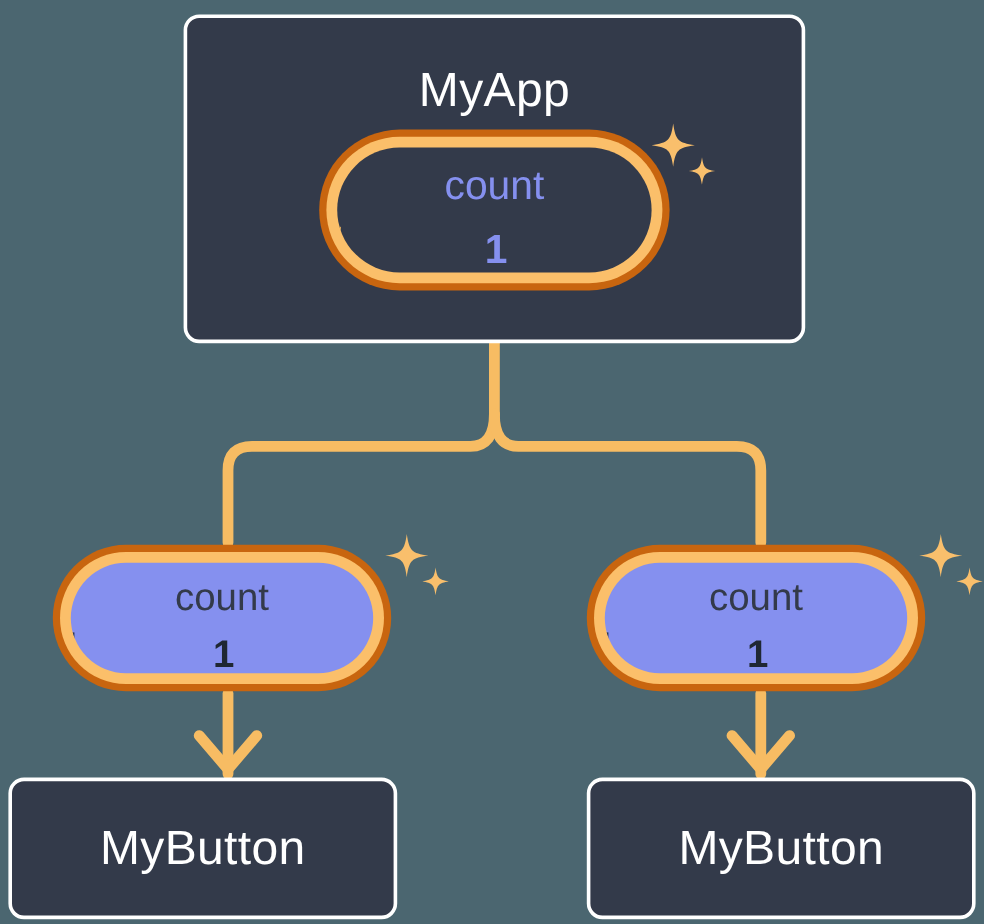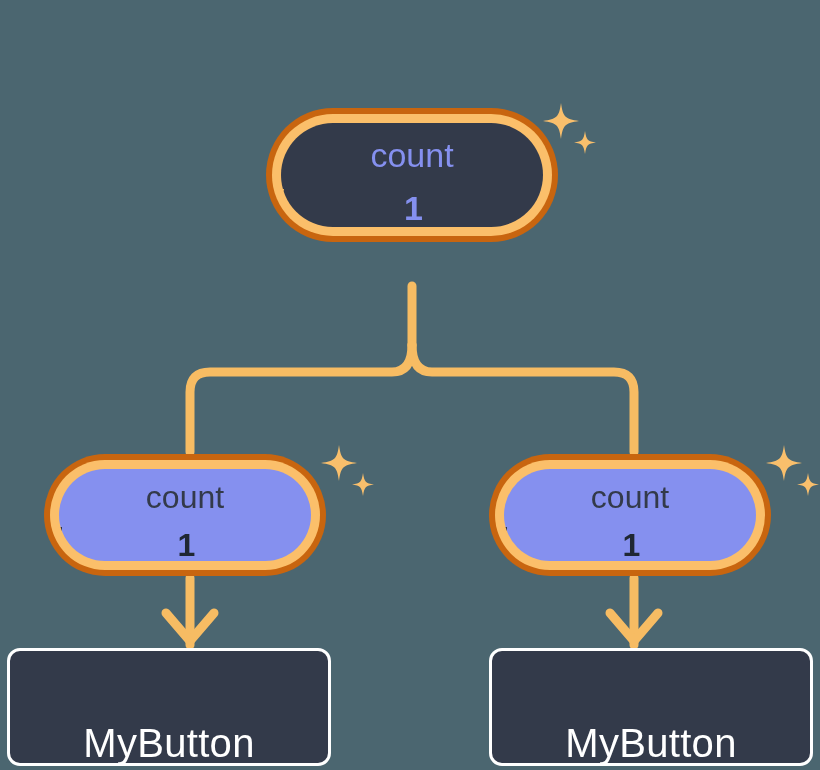"MyApp" div.comp-box { html: none -> <div> <span>MyApp</span> </div> }
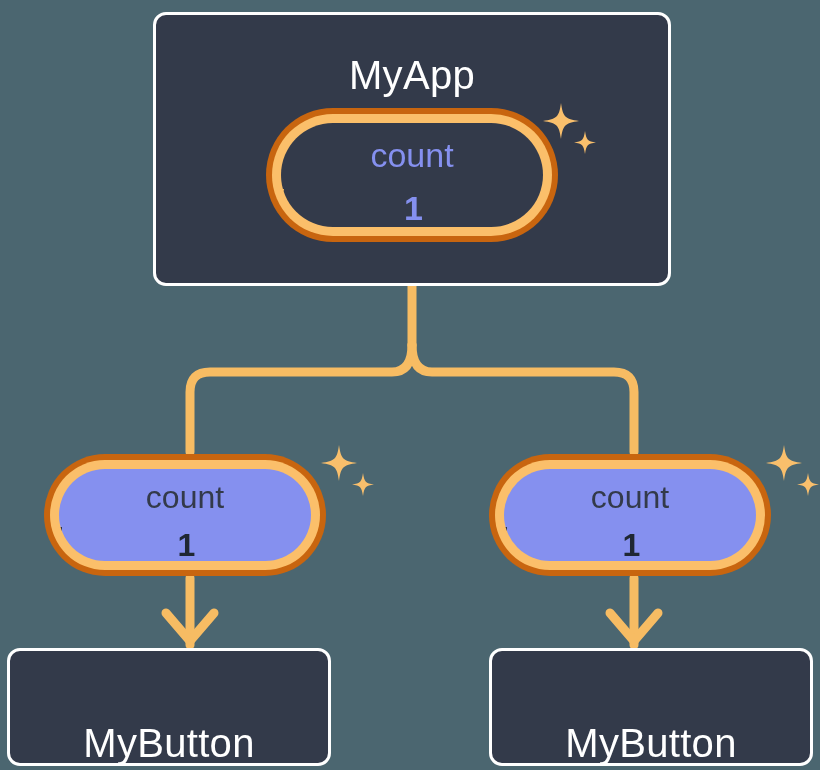"MyButton" .comp-box { align-items: flex-end -> center }
